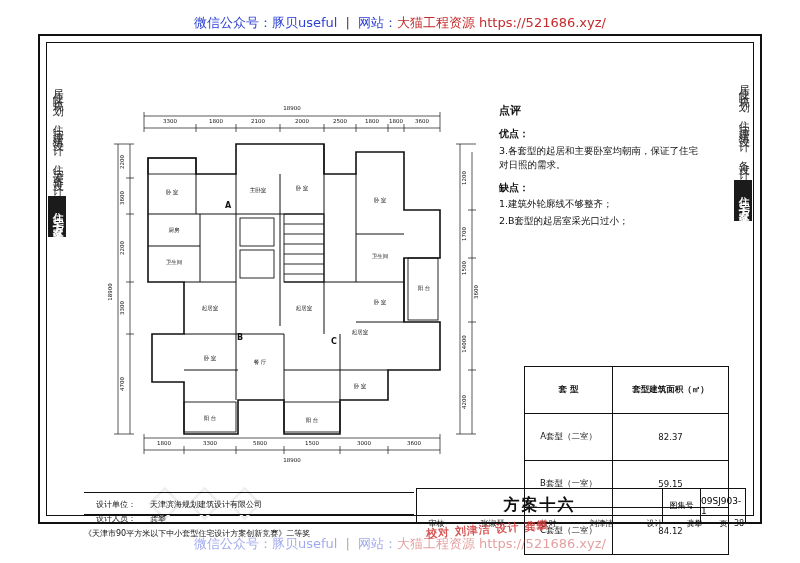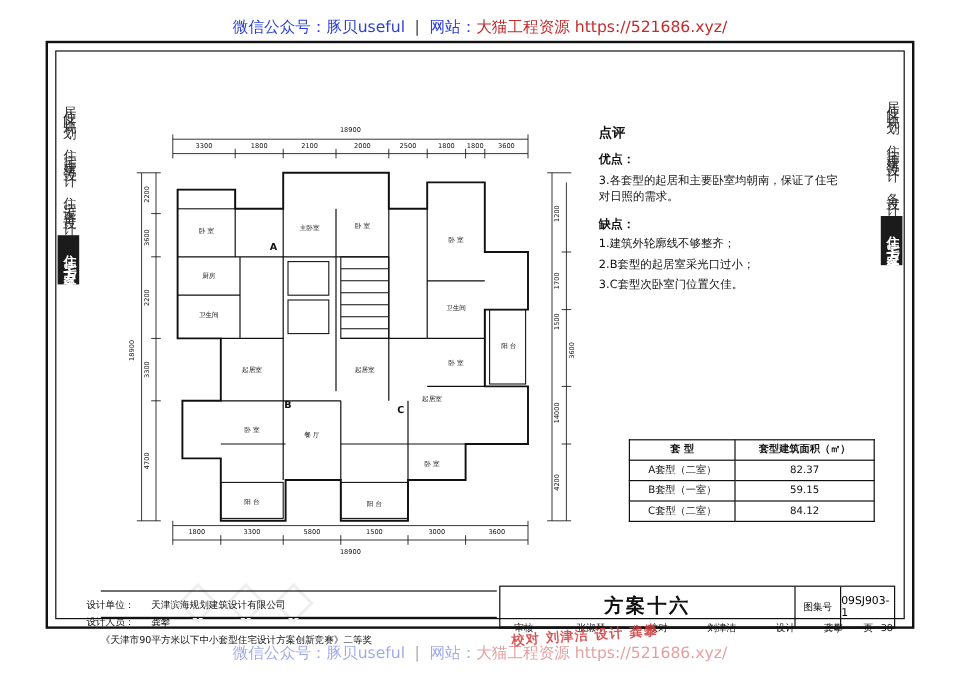"3.C套型次卧室门位置欠佳。" p { html: <p>3.C套型次卧室门位置欠佳。</p> -> none }
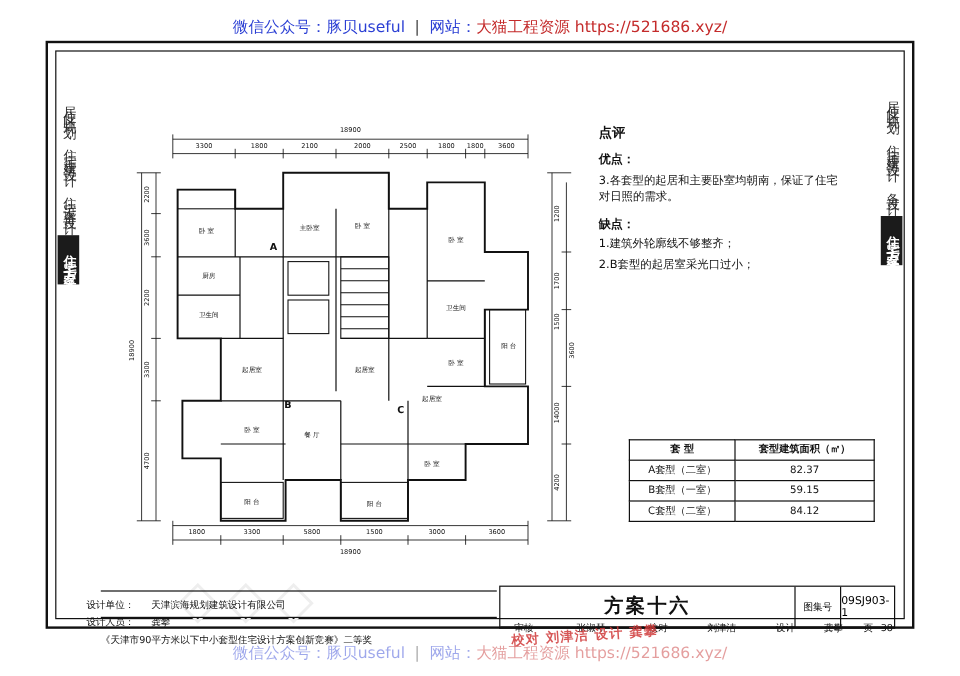"套 型" .area-table td,.area-table th { padding: 2px 2px -> 17px 2px }
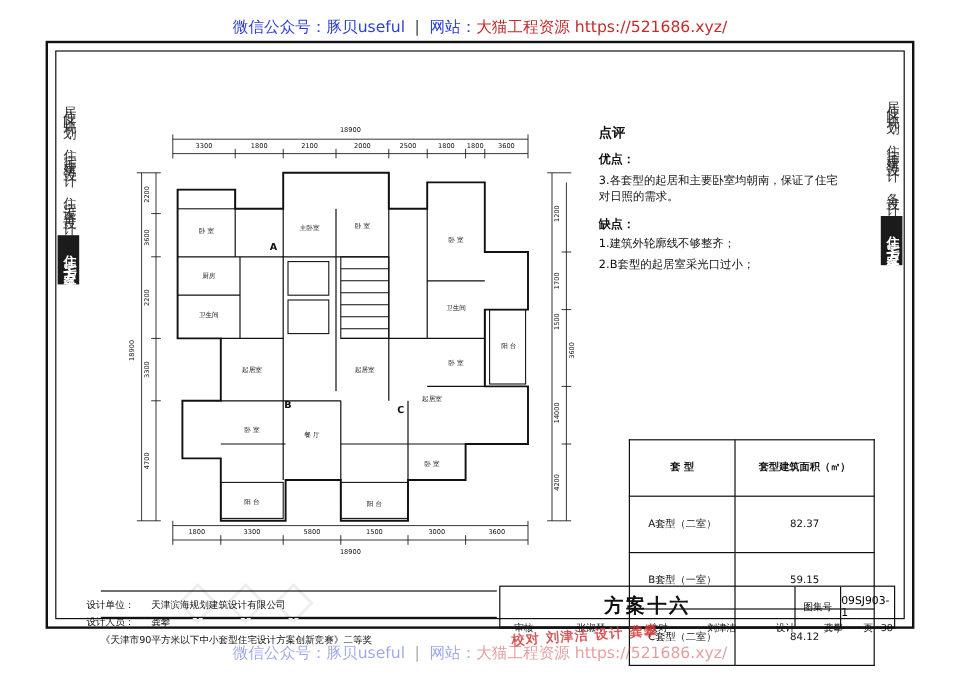"设计单位：" .notes { left: 32px -> 56px }
